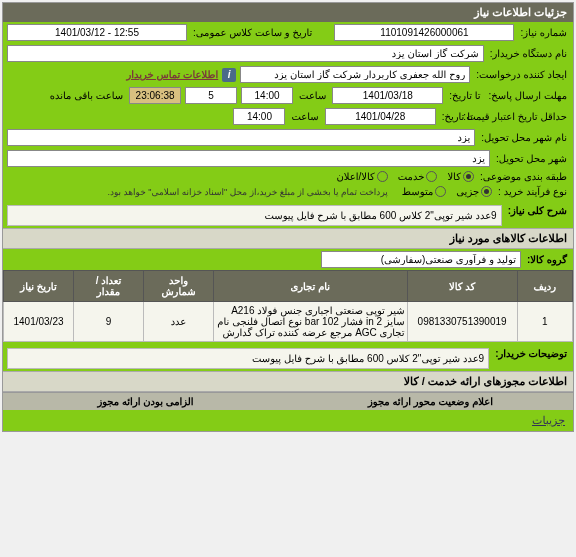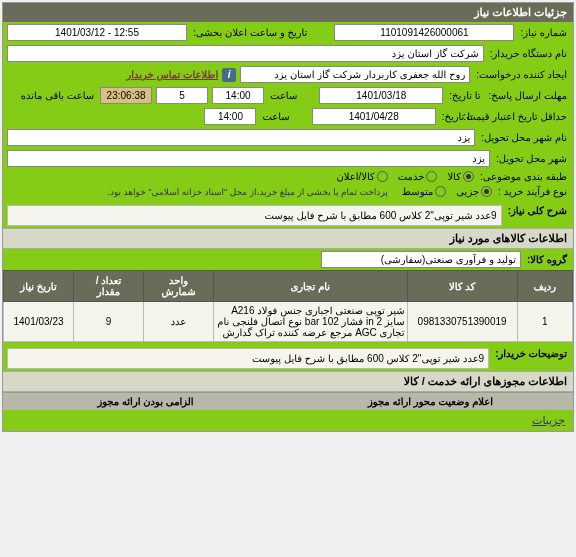"تاریخ و ساعت اعلان بخشی:" span.form-label { text: اعلان بخشی -> کلاس عمومی }
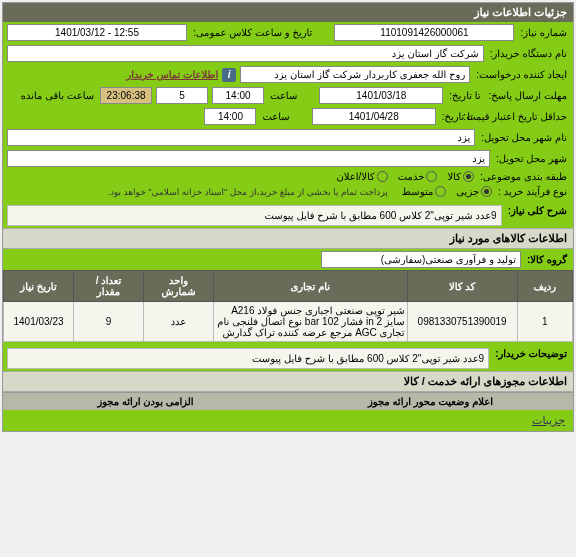"1401/03/18" .form-input.med { margin-left: 16px -> none; width: 124px -> 111px }
